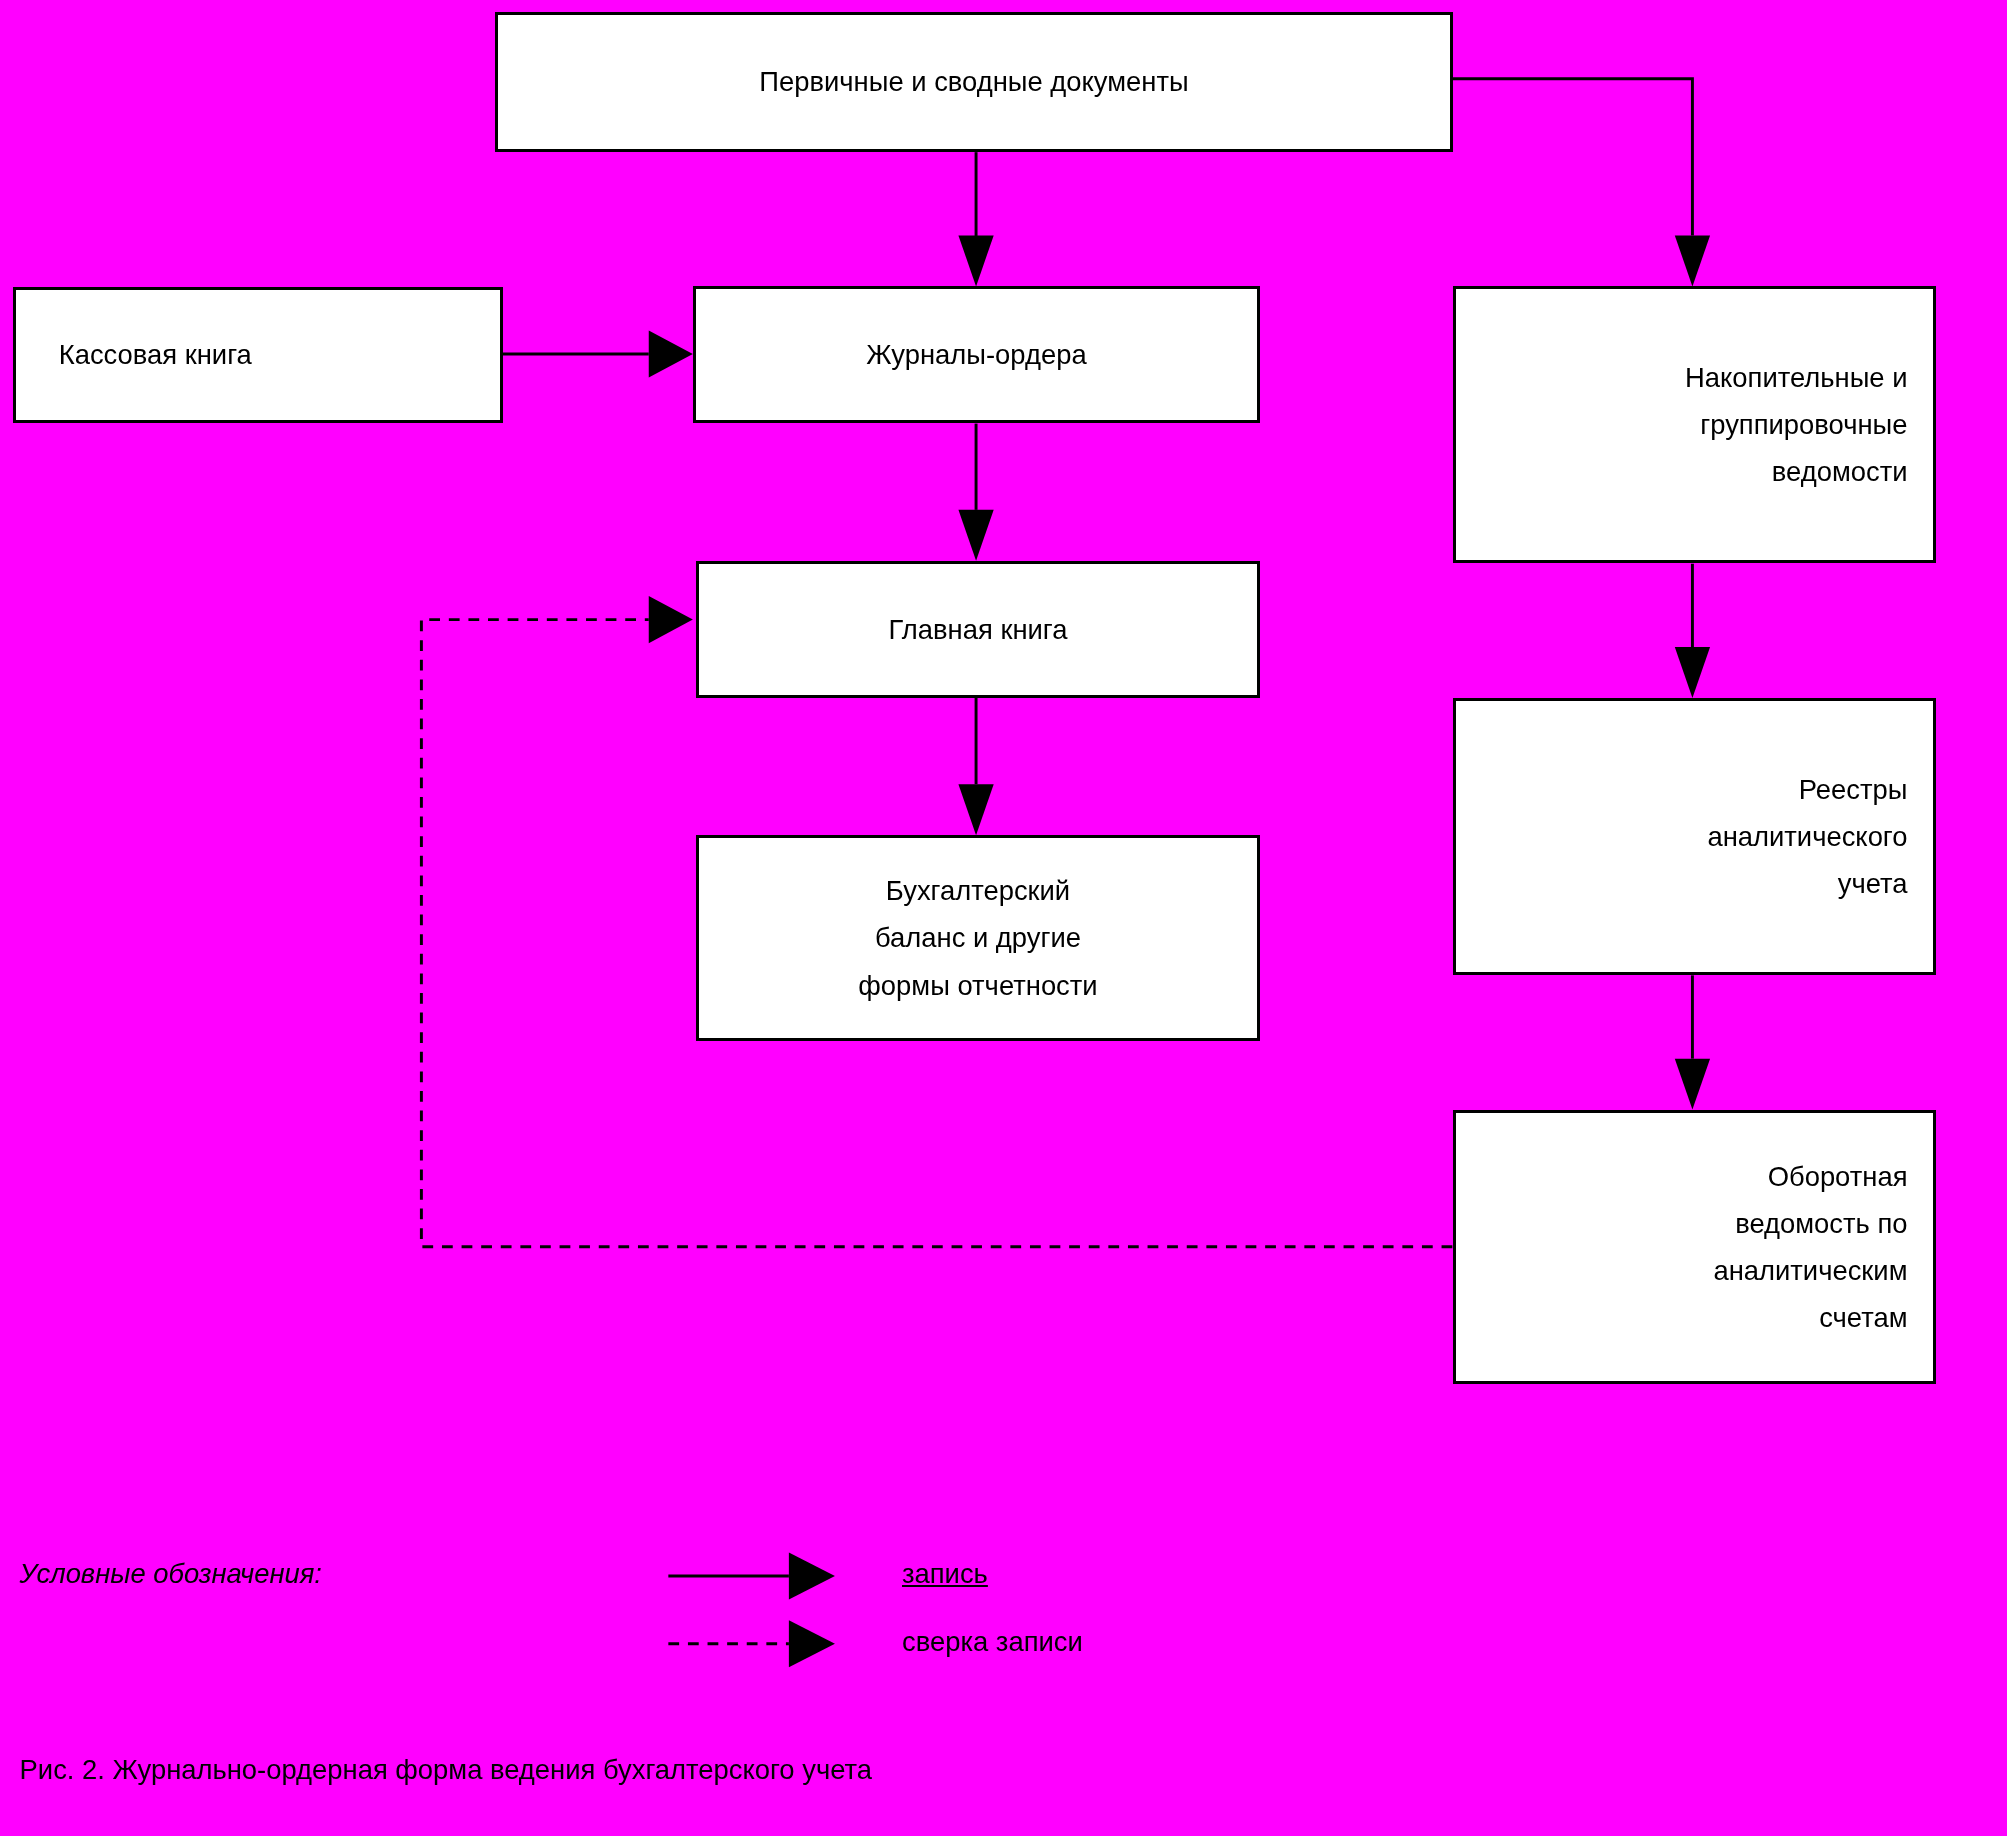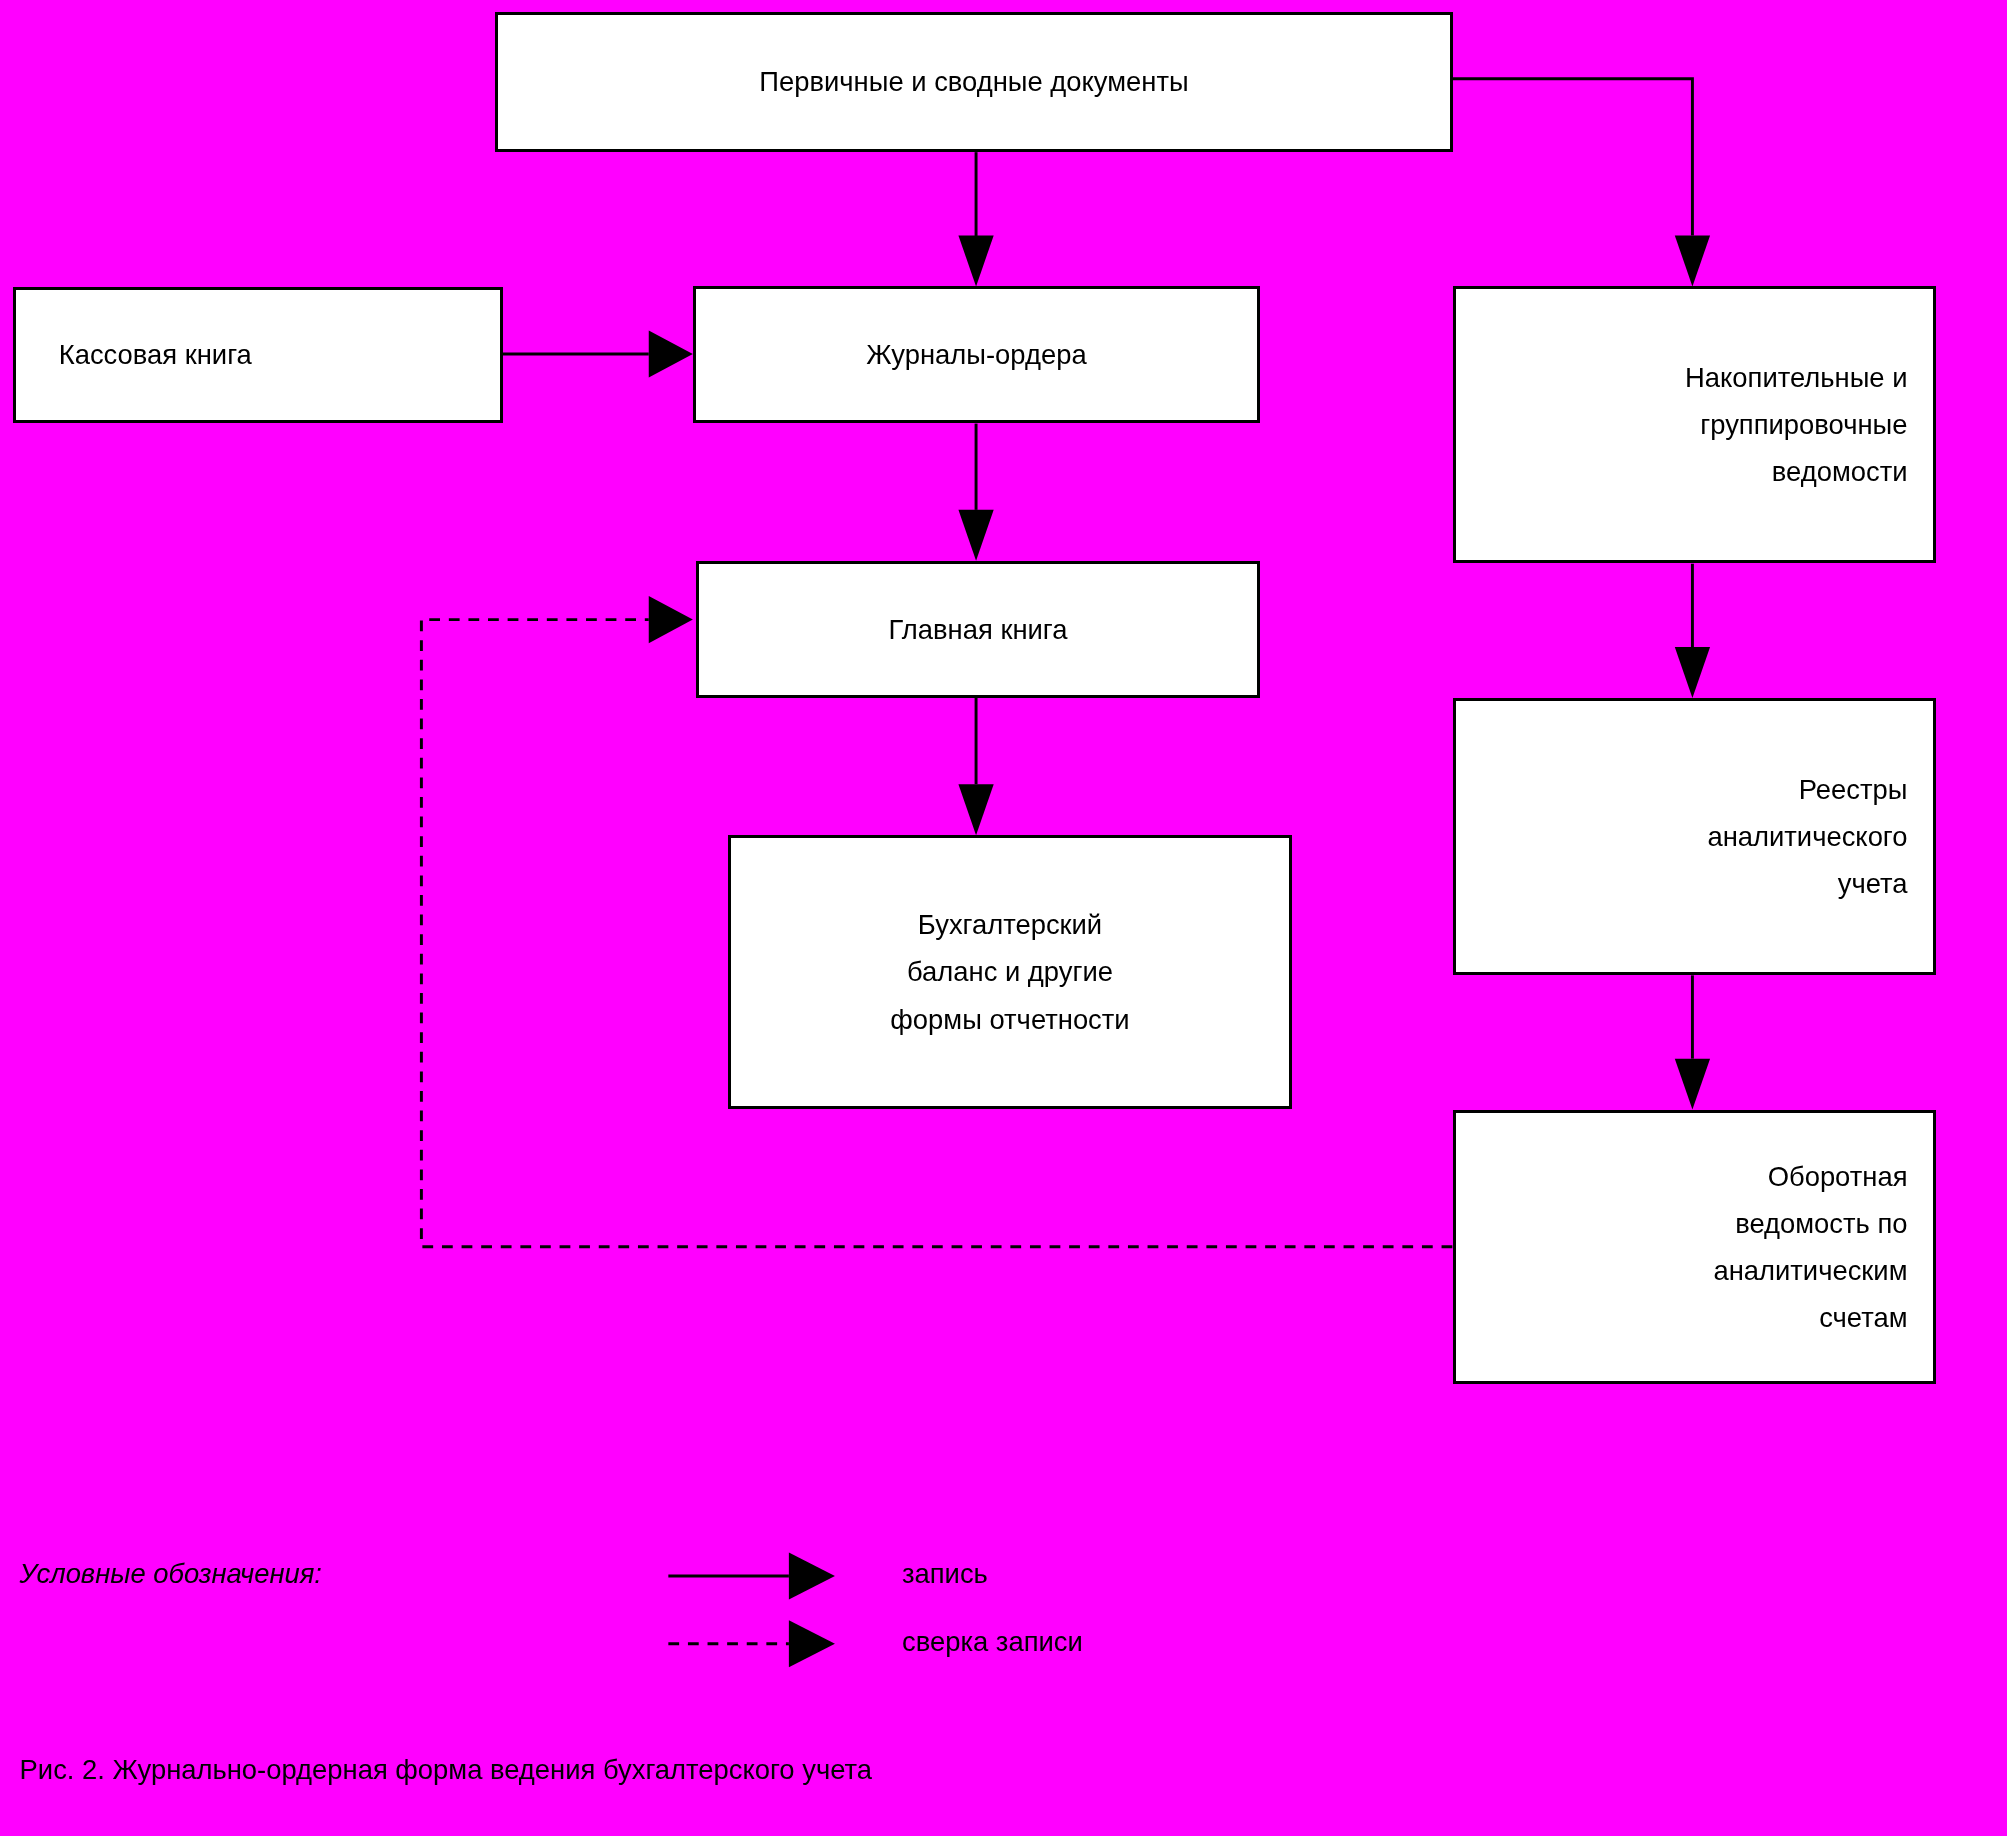"Бухгалтерский" div.node { height: 274px -> 206px; left: 728px -> 696px }
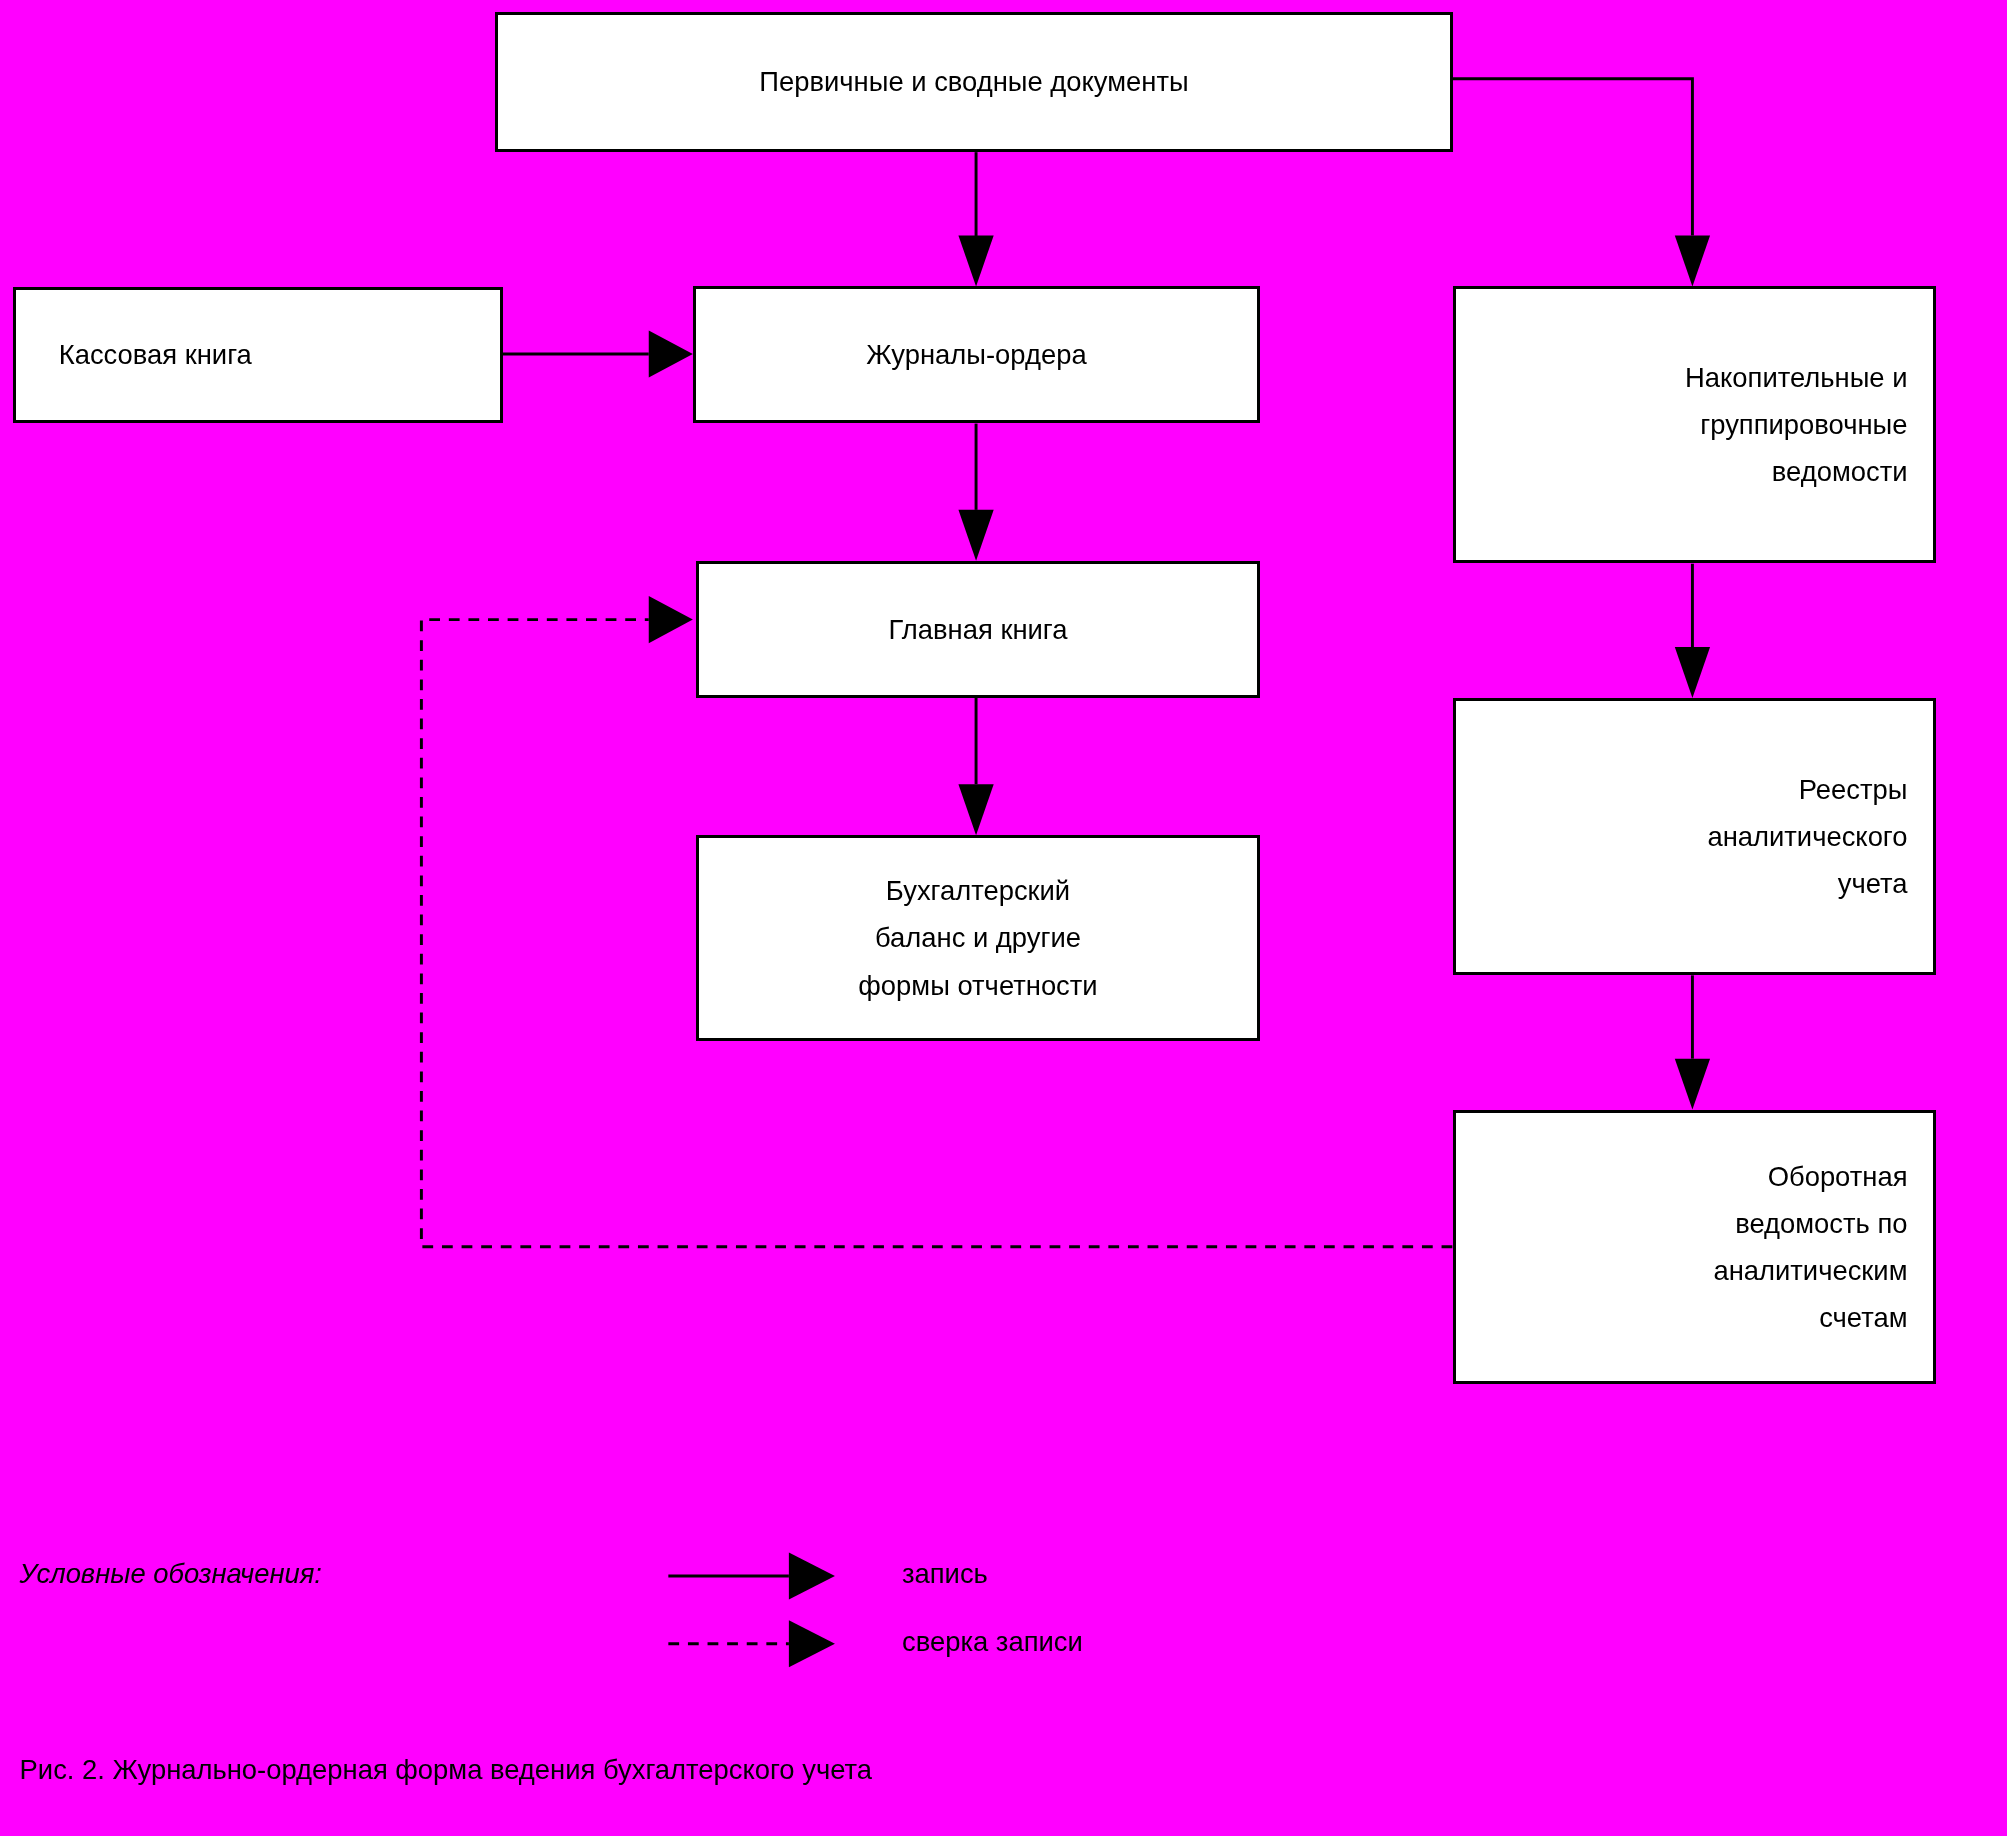"запись" div.legend-text { text-decoration: none -> underline }
